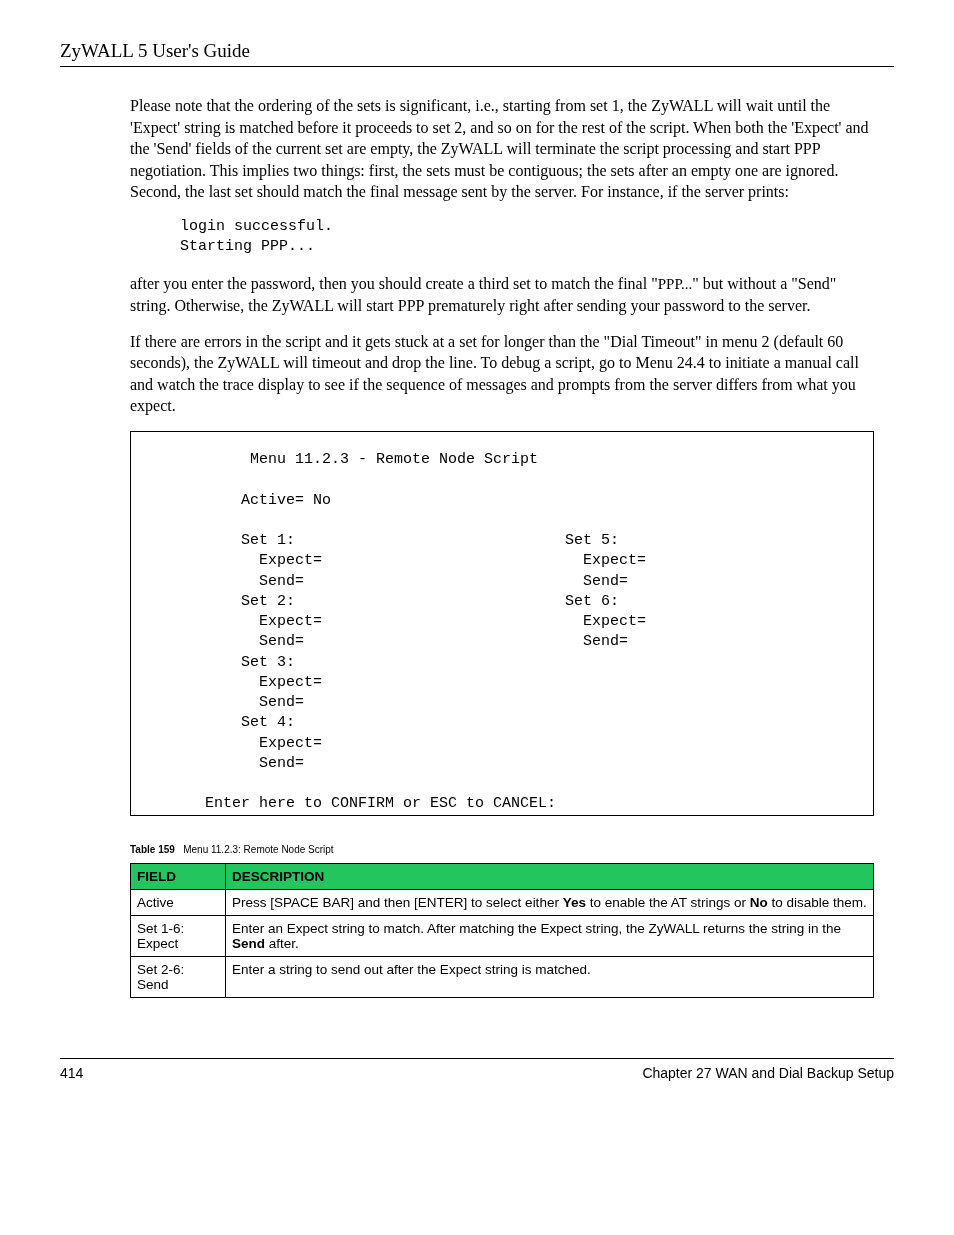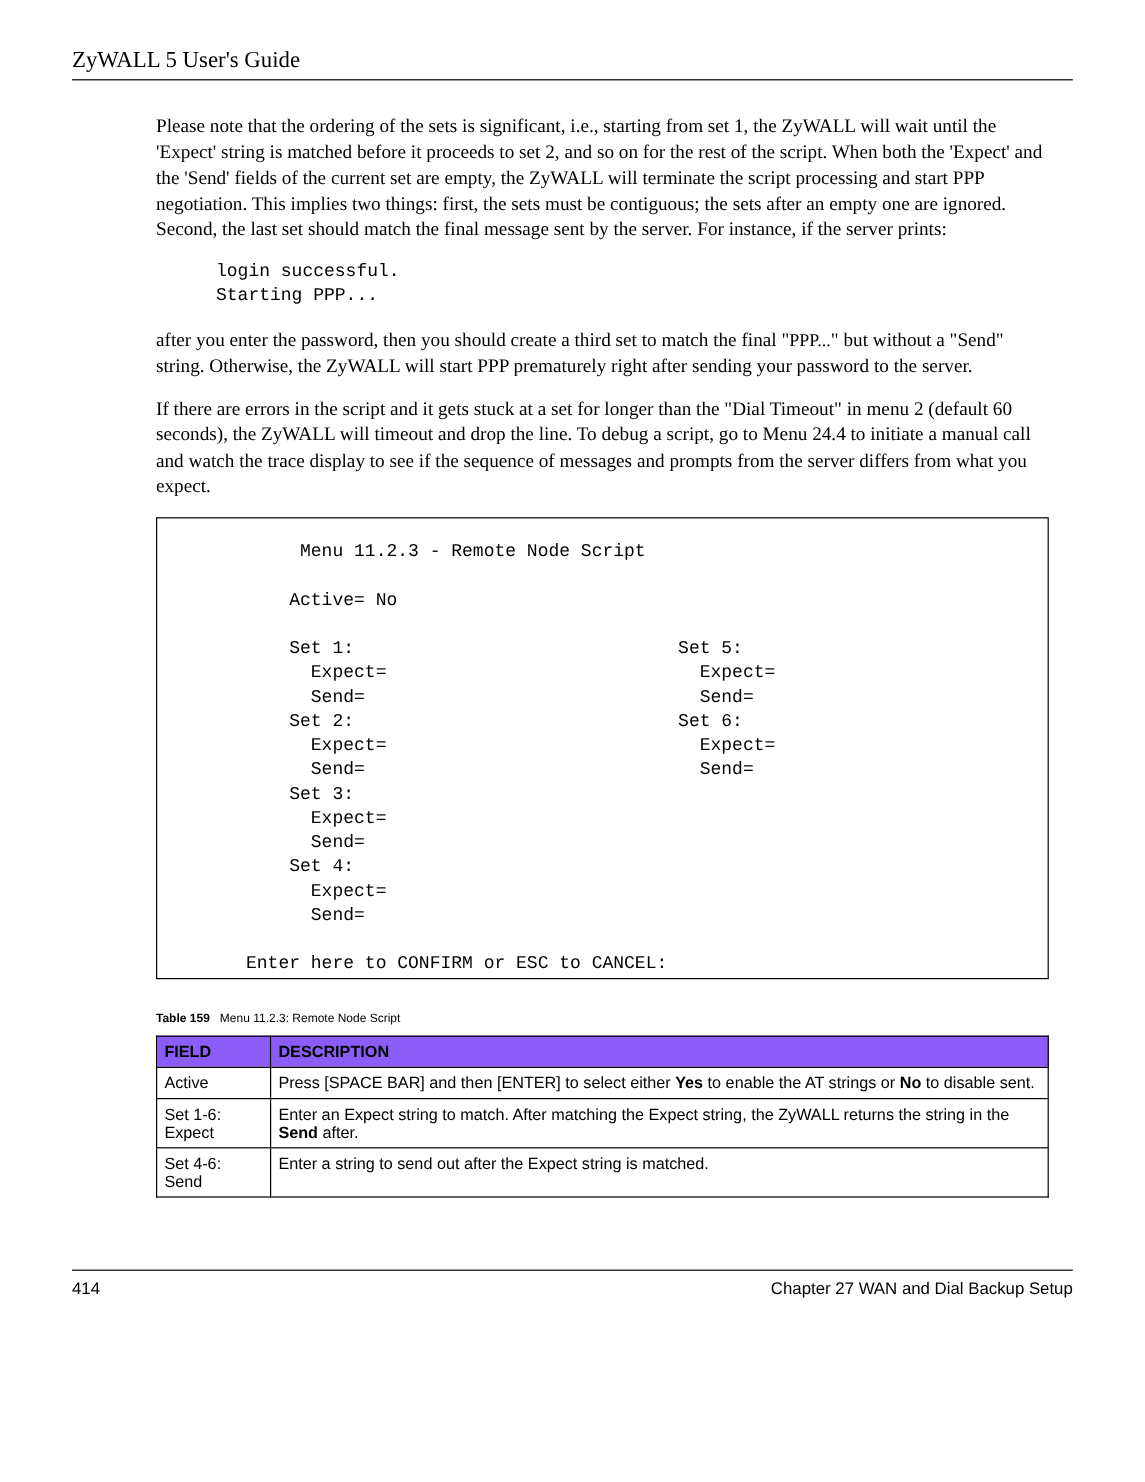"FIELD" table.desc th { background: #8b5cf6 -> #22c55e }
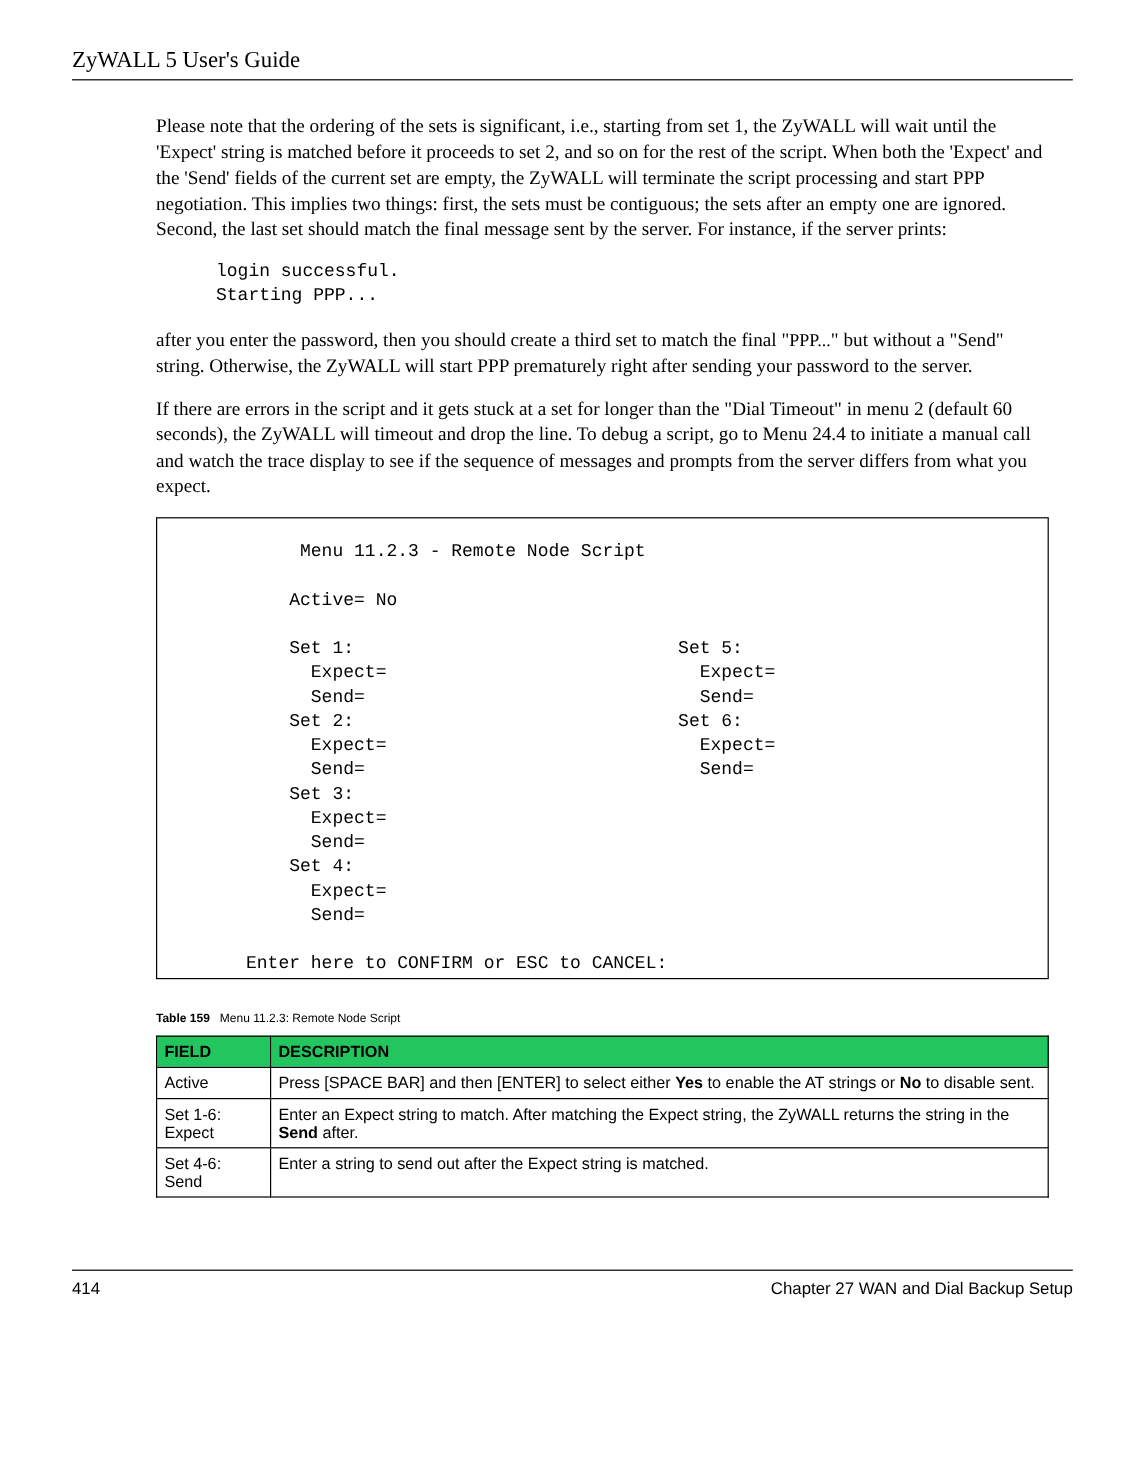"to disable sent." span { text: sent -> them }
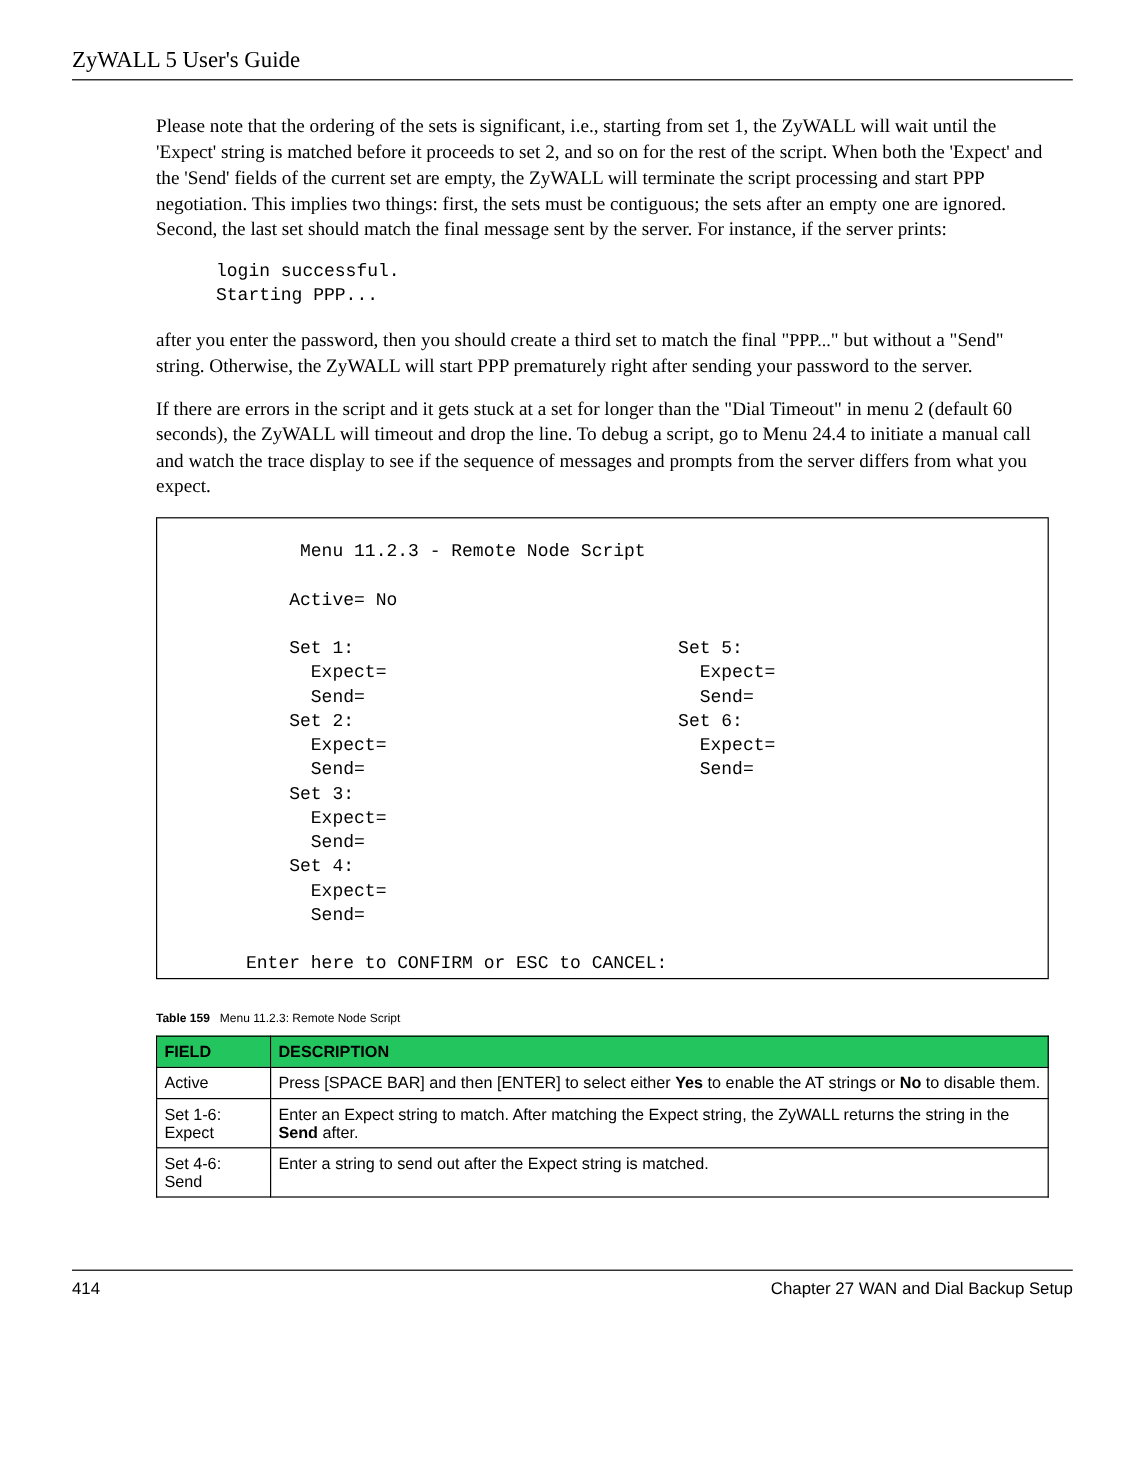"Set 4-6: Send" td.field { text: 4-6 -> 2-6 }
